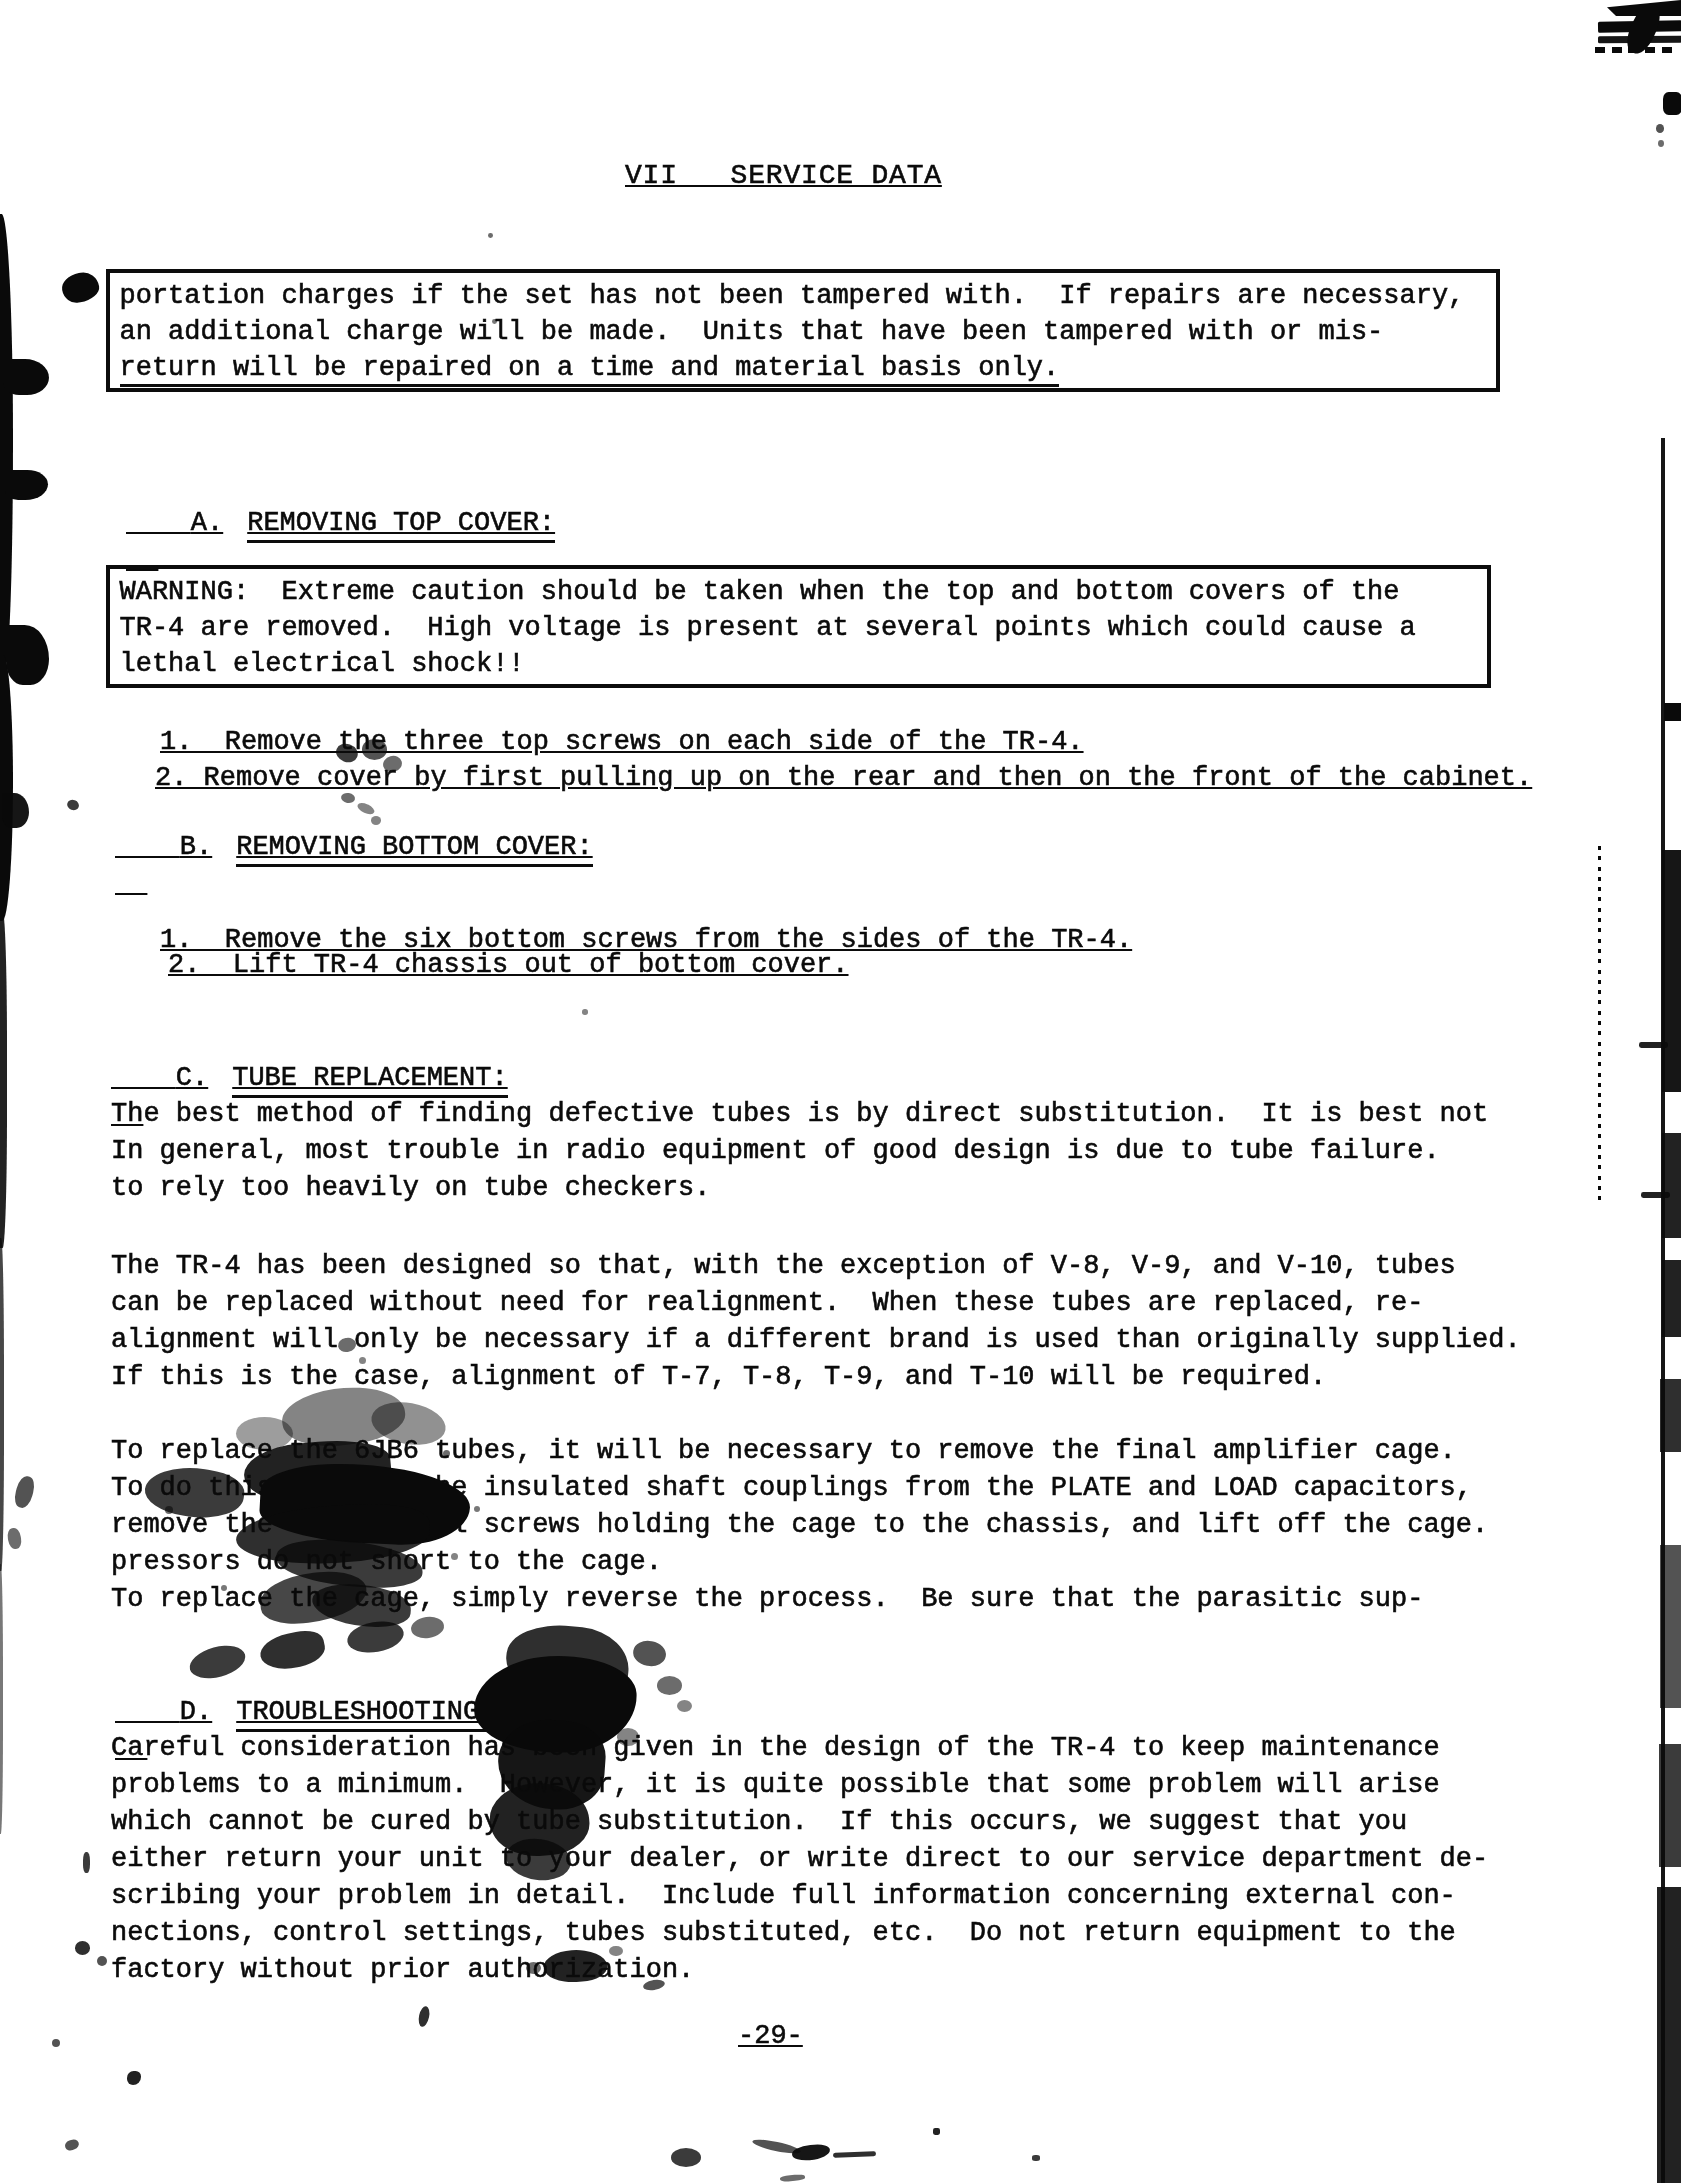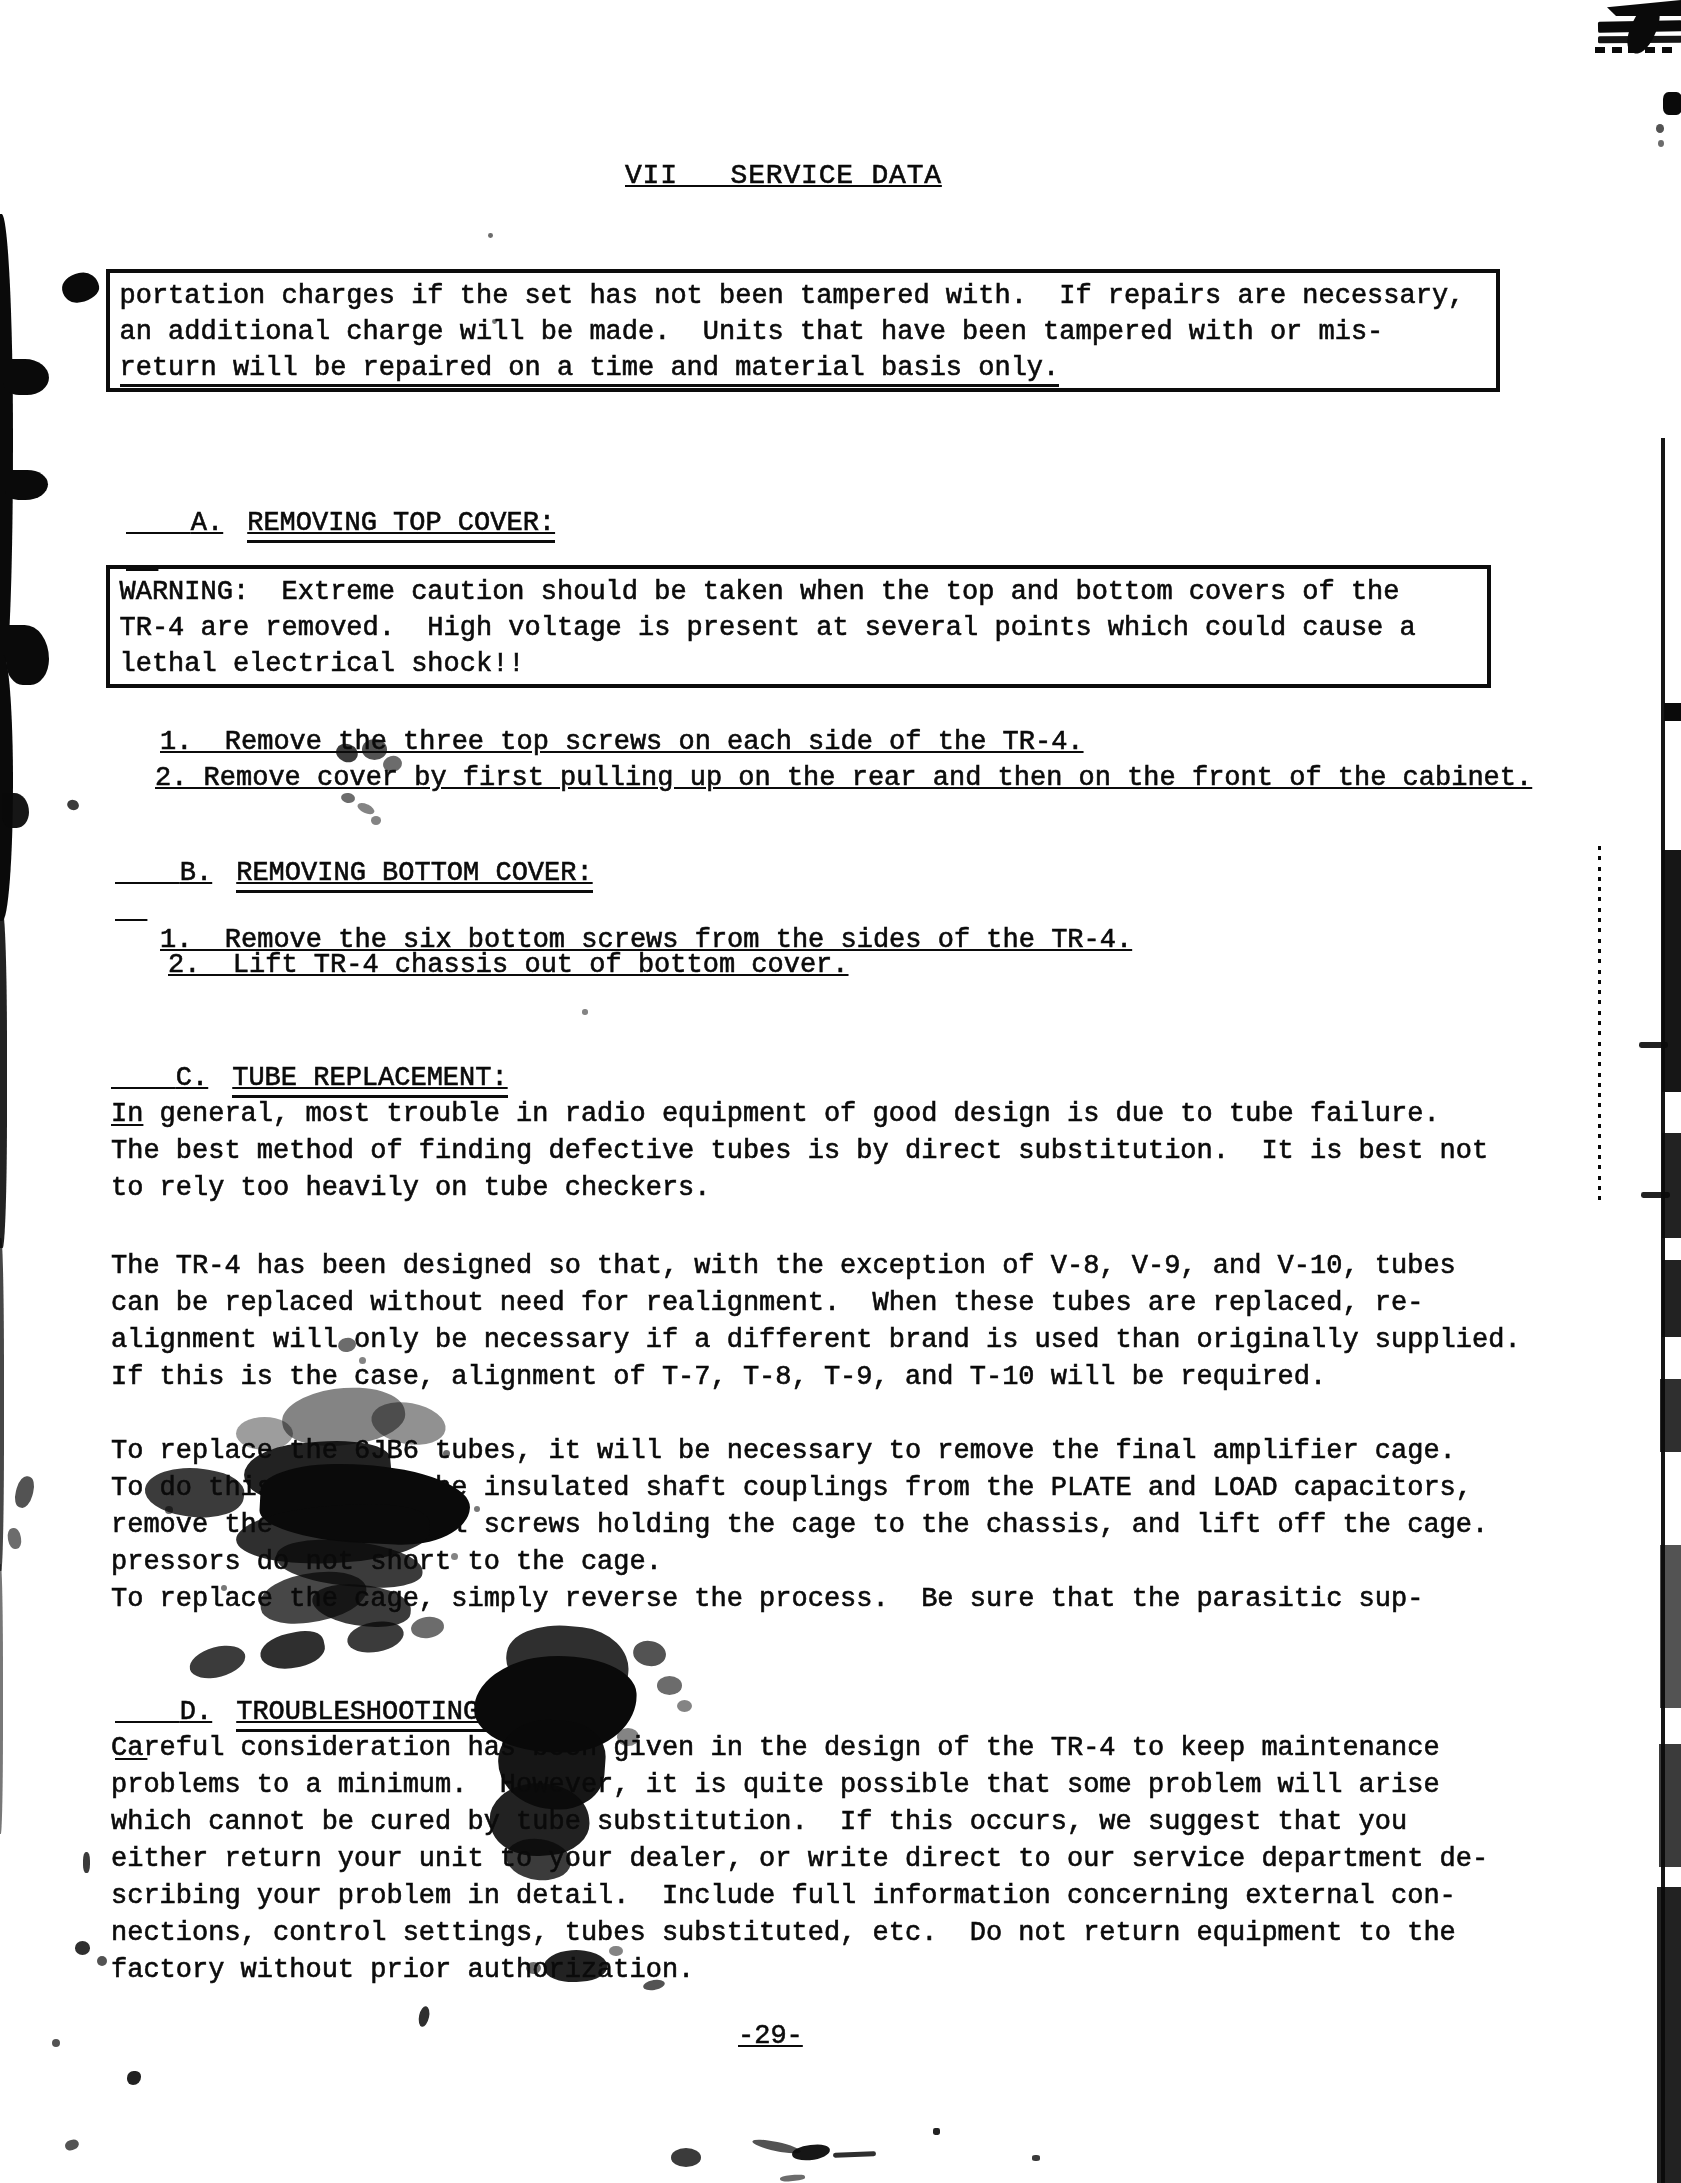"B. REMOVING BOTTOM COVER:" div.abs { top: 818px -> 792px }
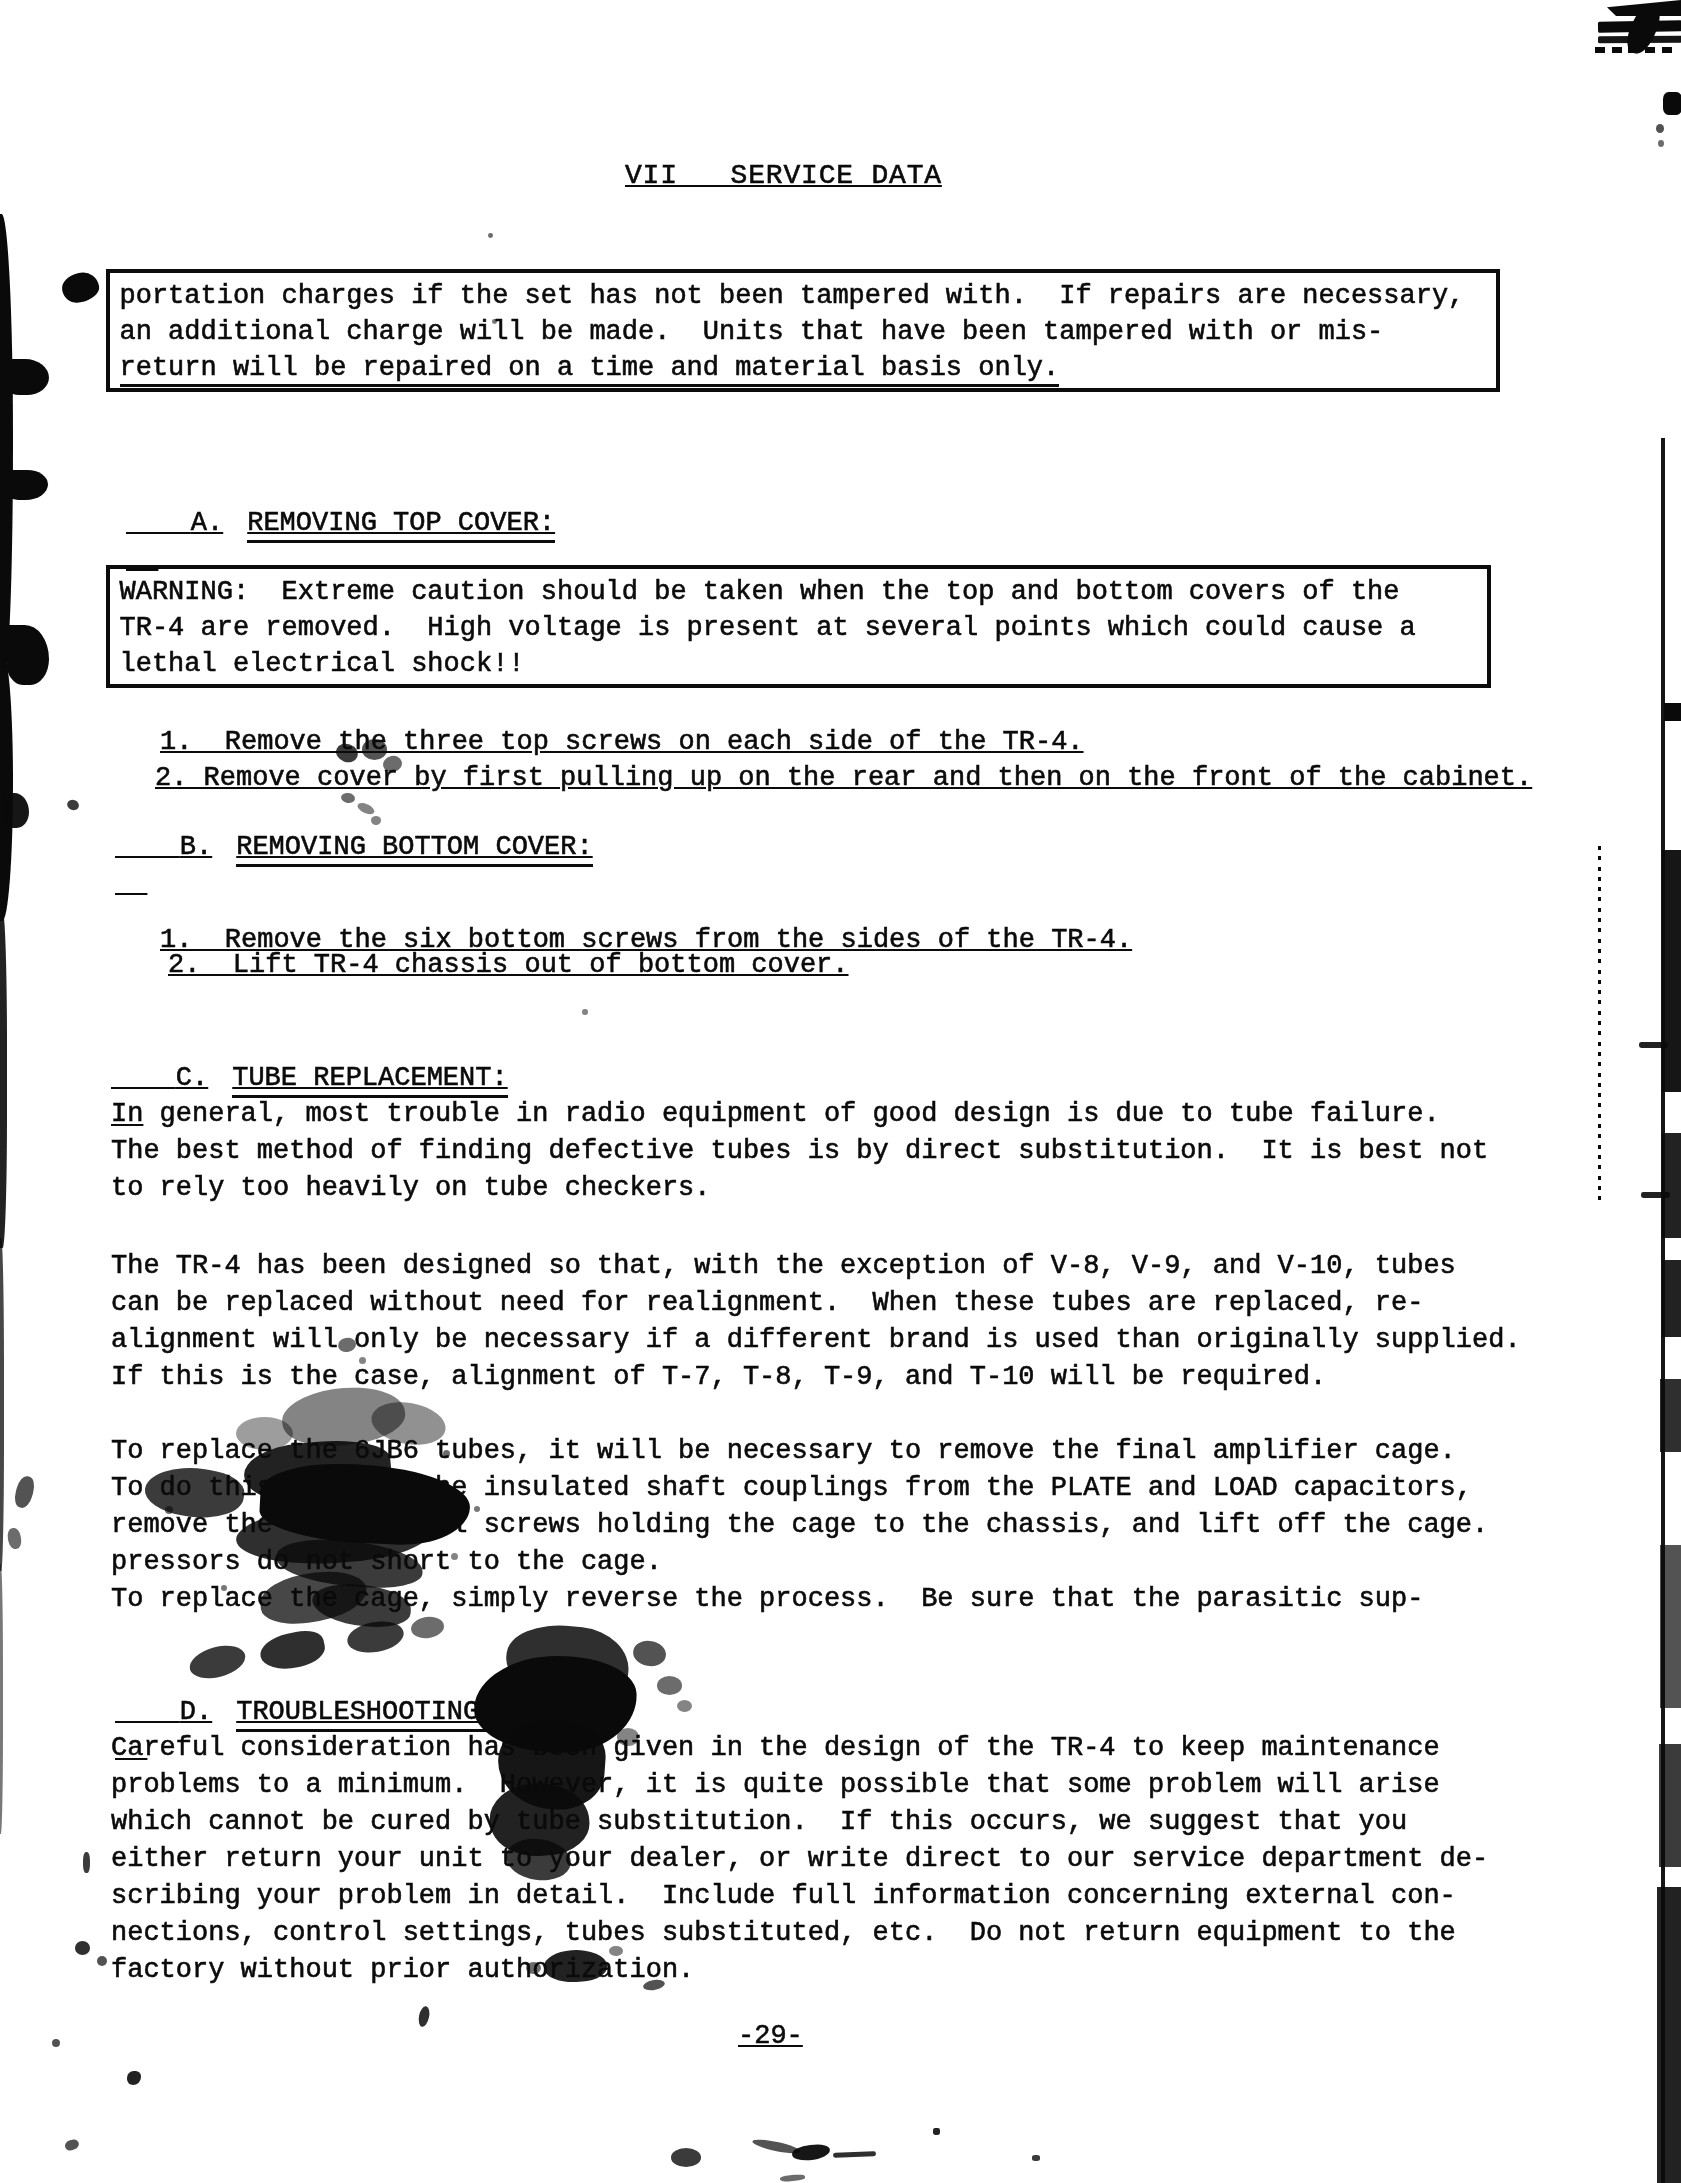"In general, most trouble in" div.line { order: before "The best method of finding" -> after "The best method of finding" }
